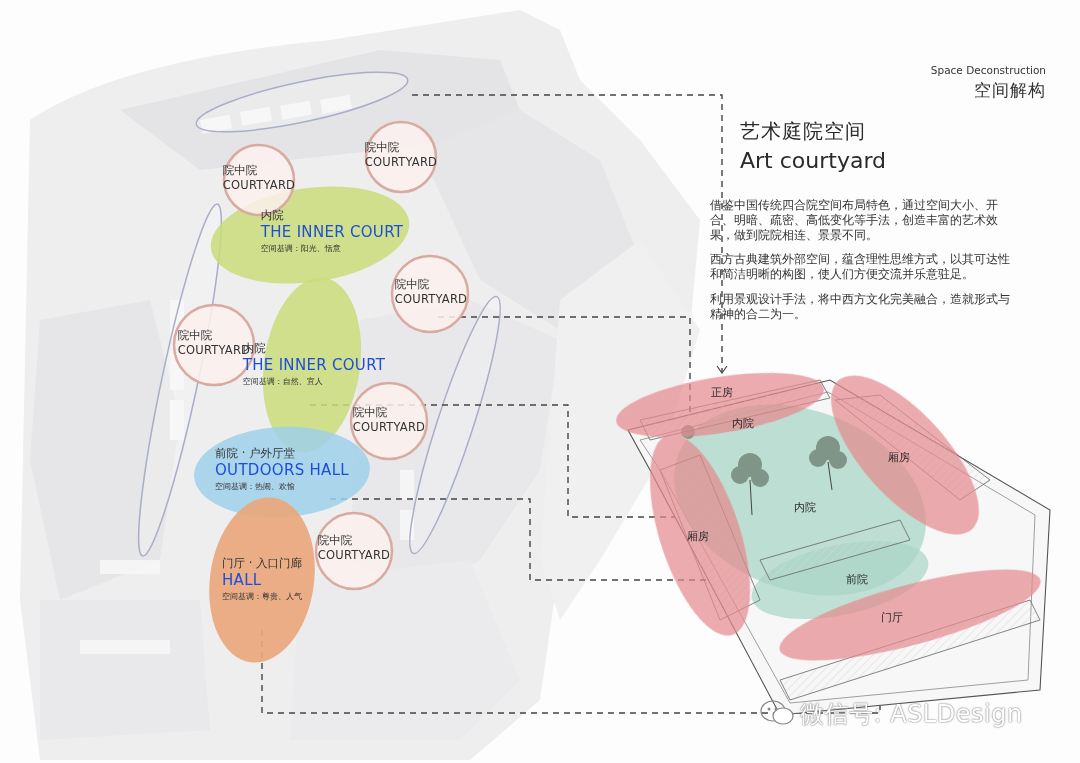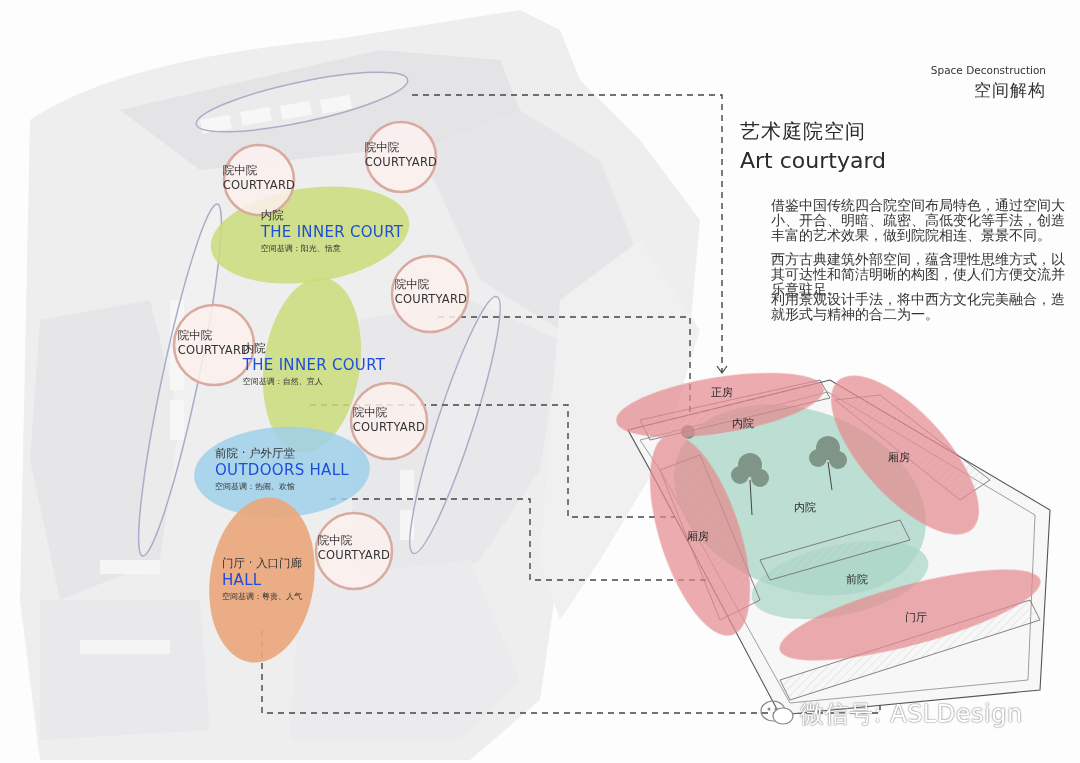"借鉴中国传统四合院空间布局特色，通过空间大小、开合、明暗、疏密、高低变化等手法，" .para { font-size: 14px -> 12px; left: 771px -> 710px }
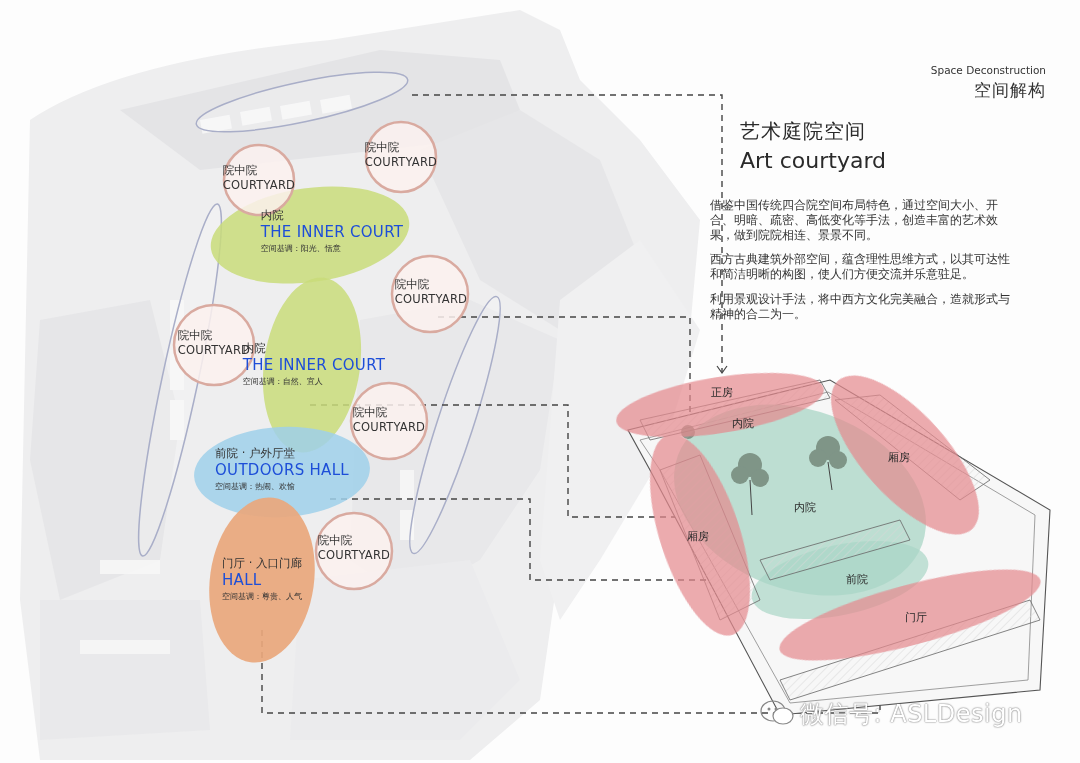"门厅" div.axlbl { left: 916px -> 892px }
